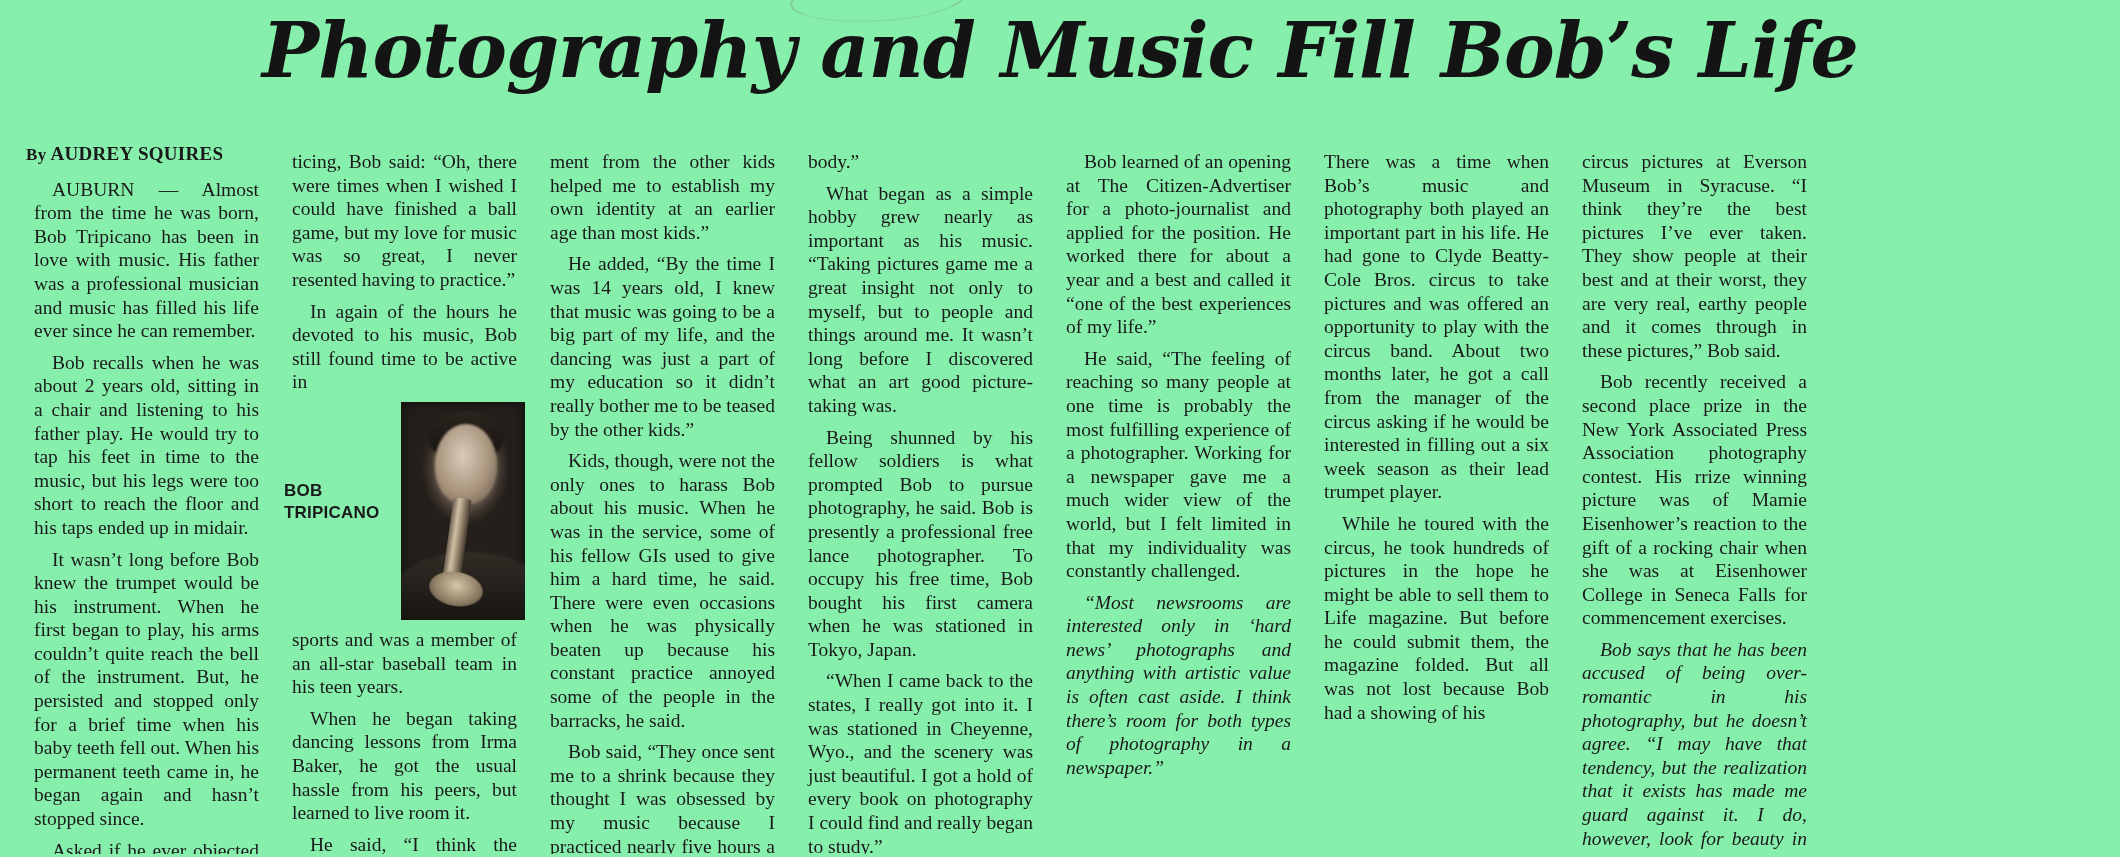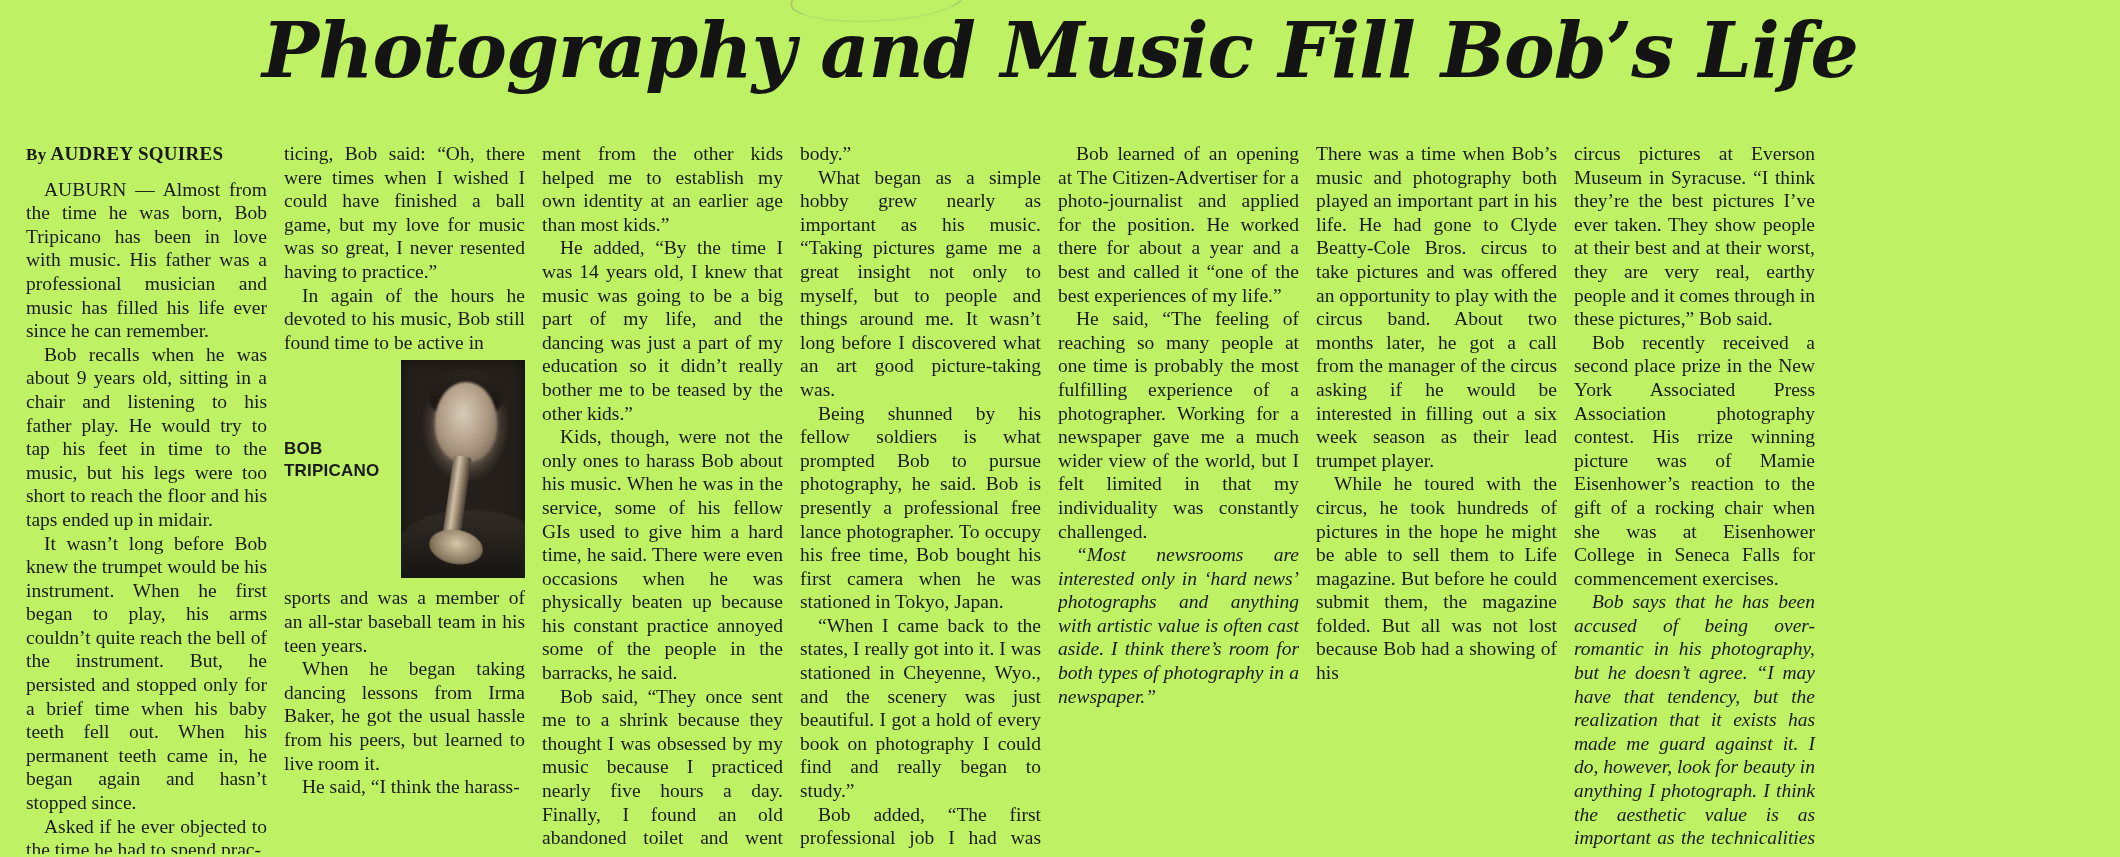"Photography and Music Fill Bob’s" .page { background: #bef264 -> #86efac }
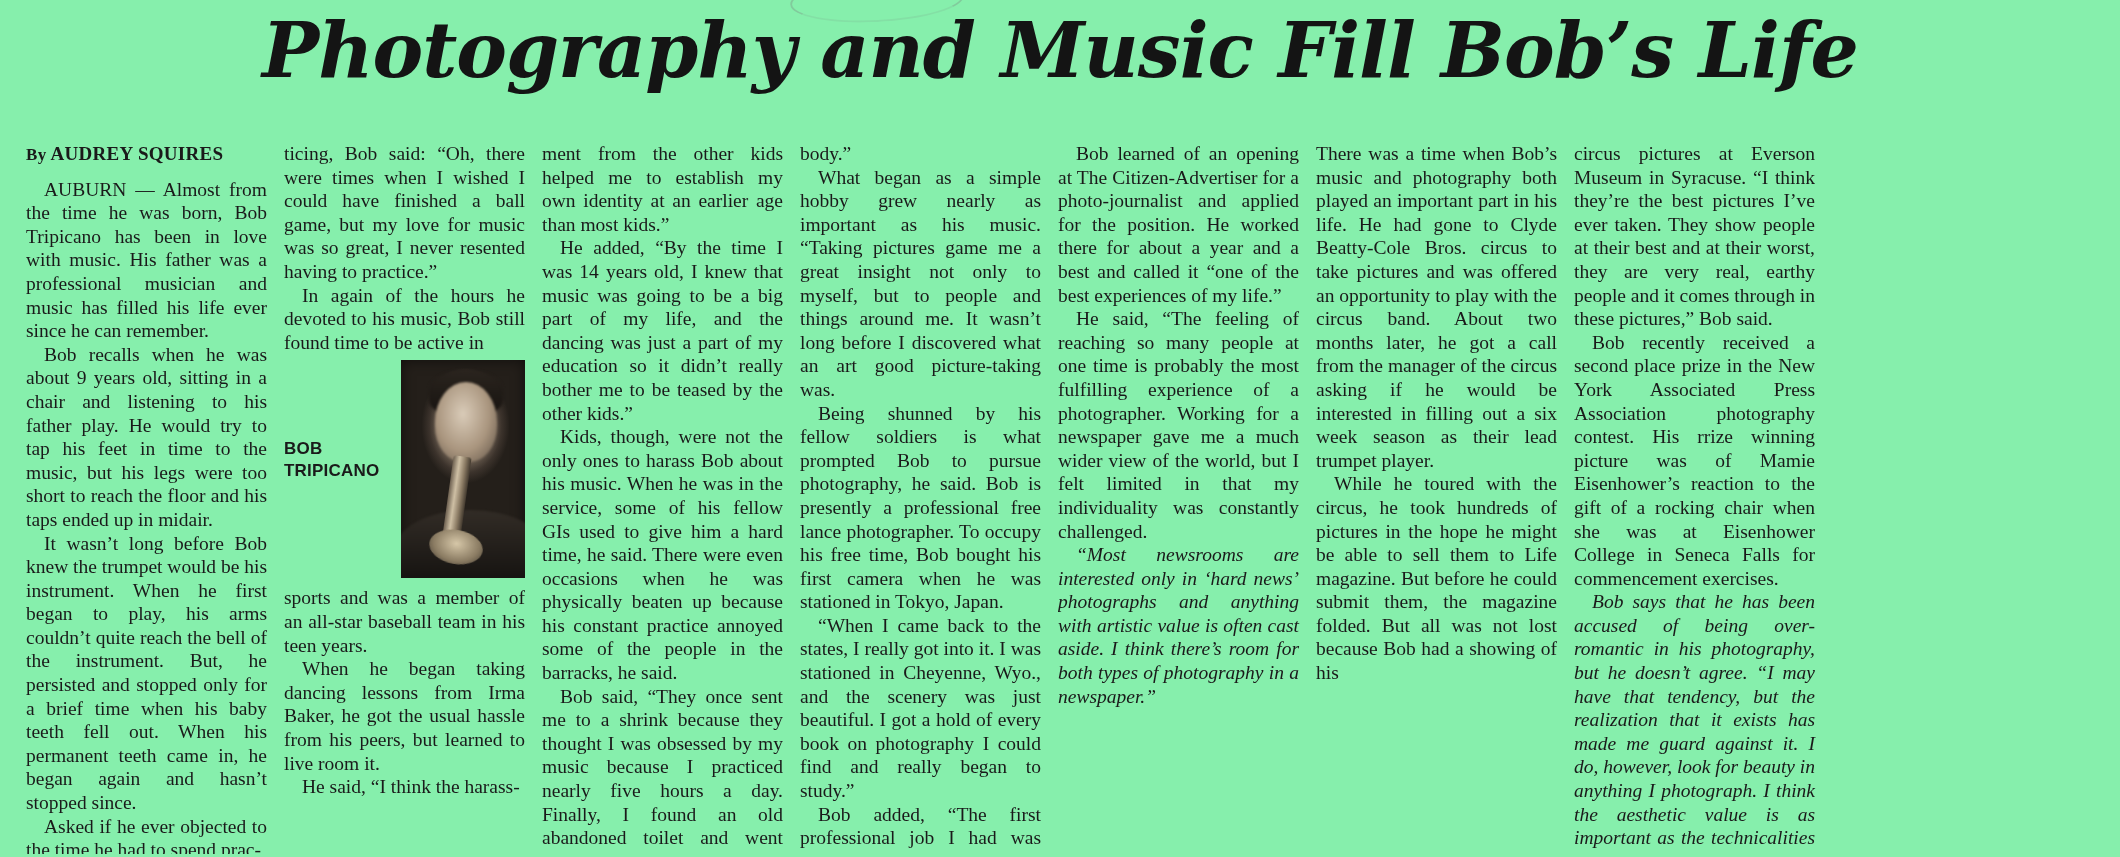"ticing, Bob said: “Oh, there" .col p { margin: 0 -> 8px }
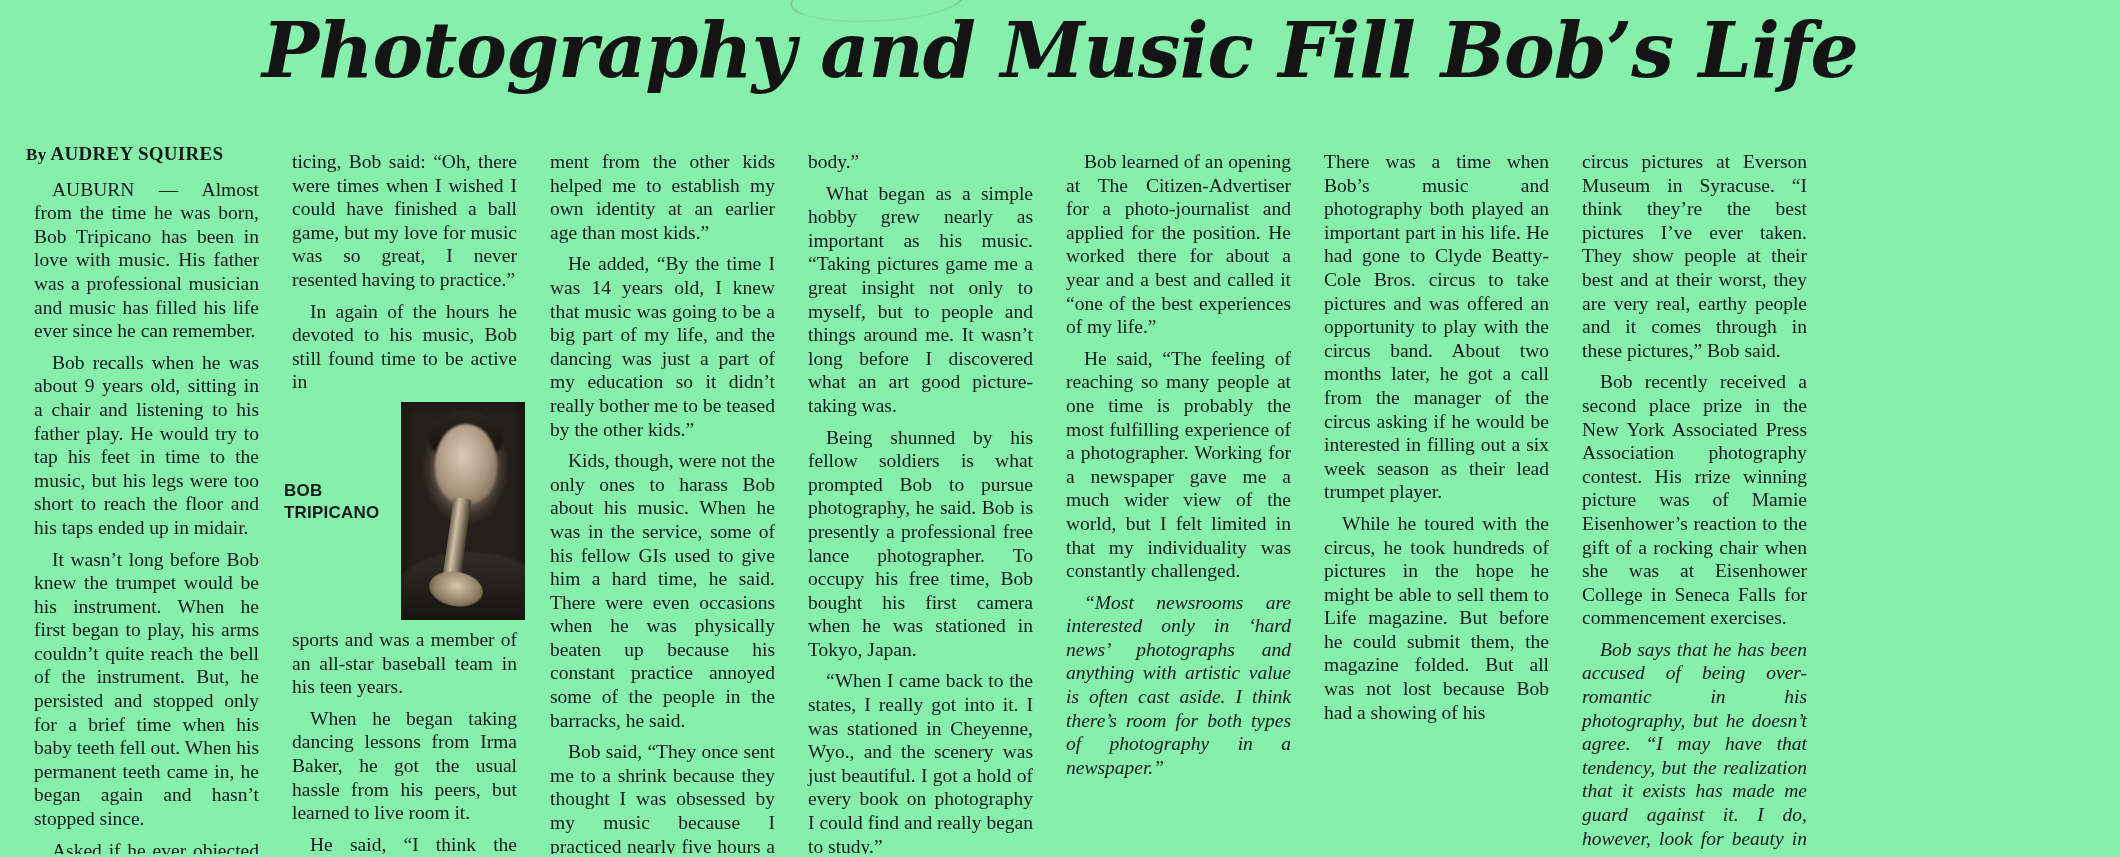"Bob recalls when he was" p { text: 9 -> 2 }
